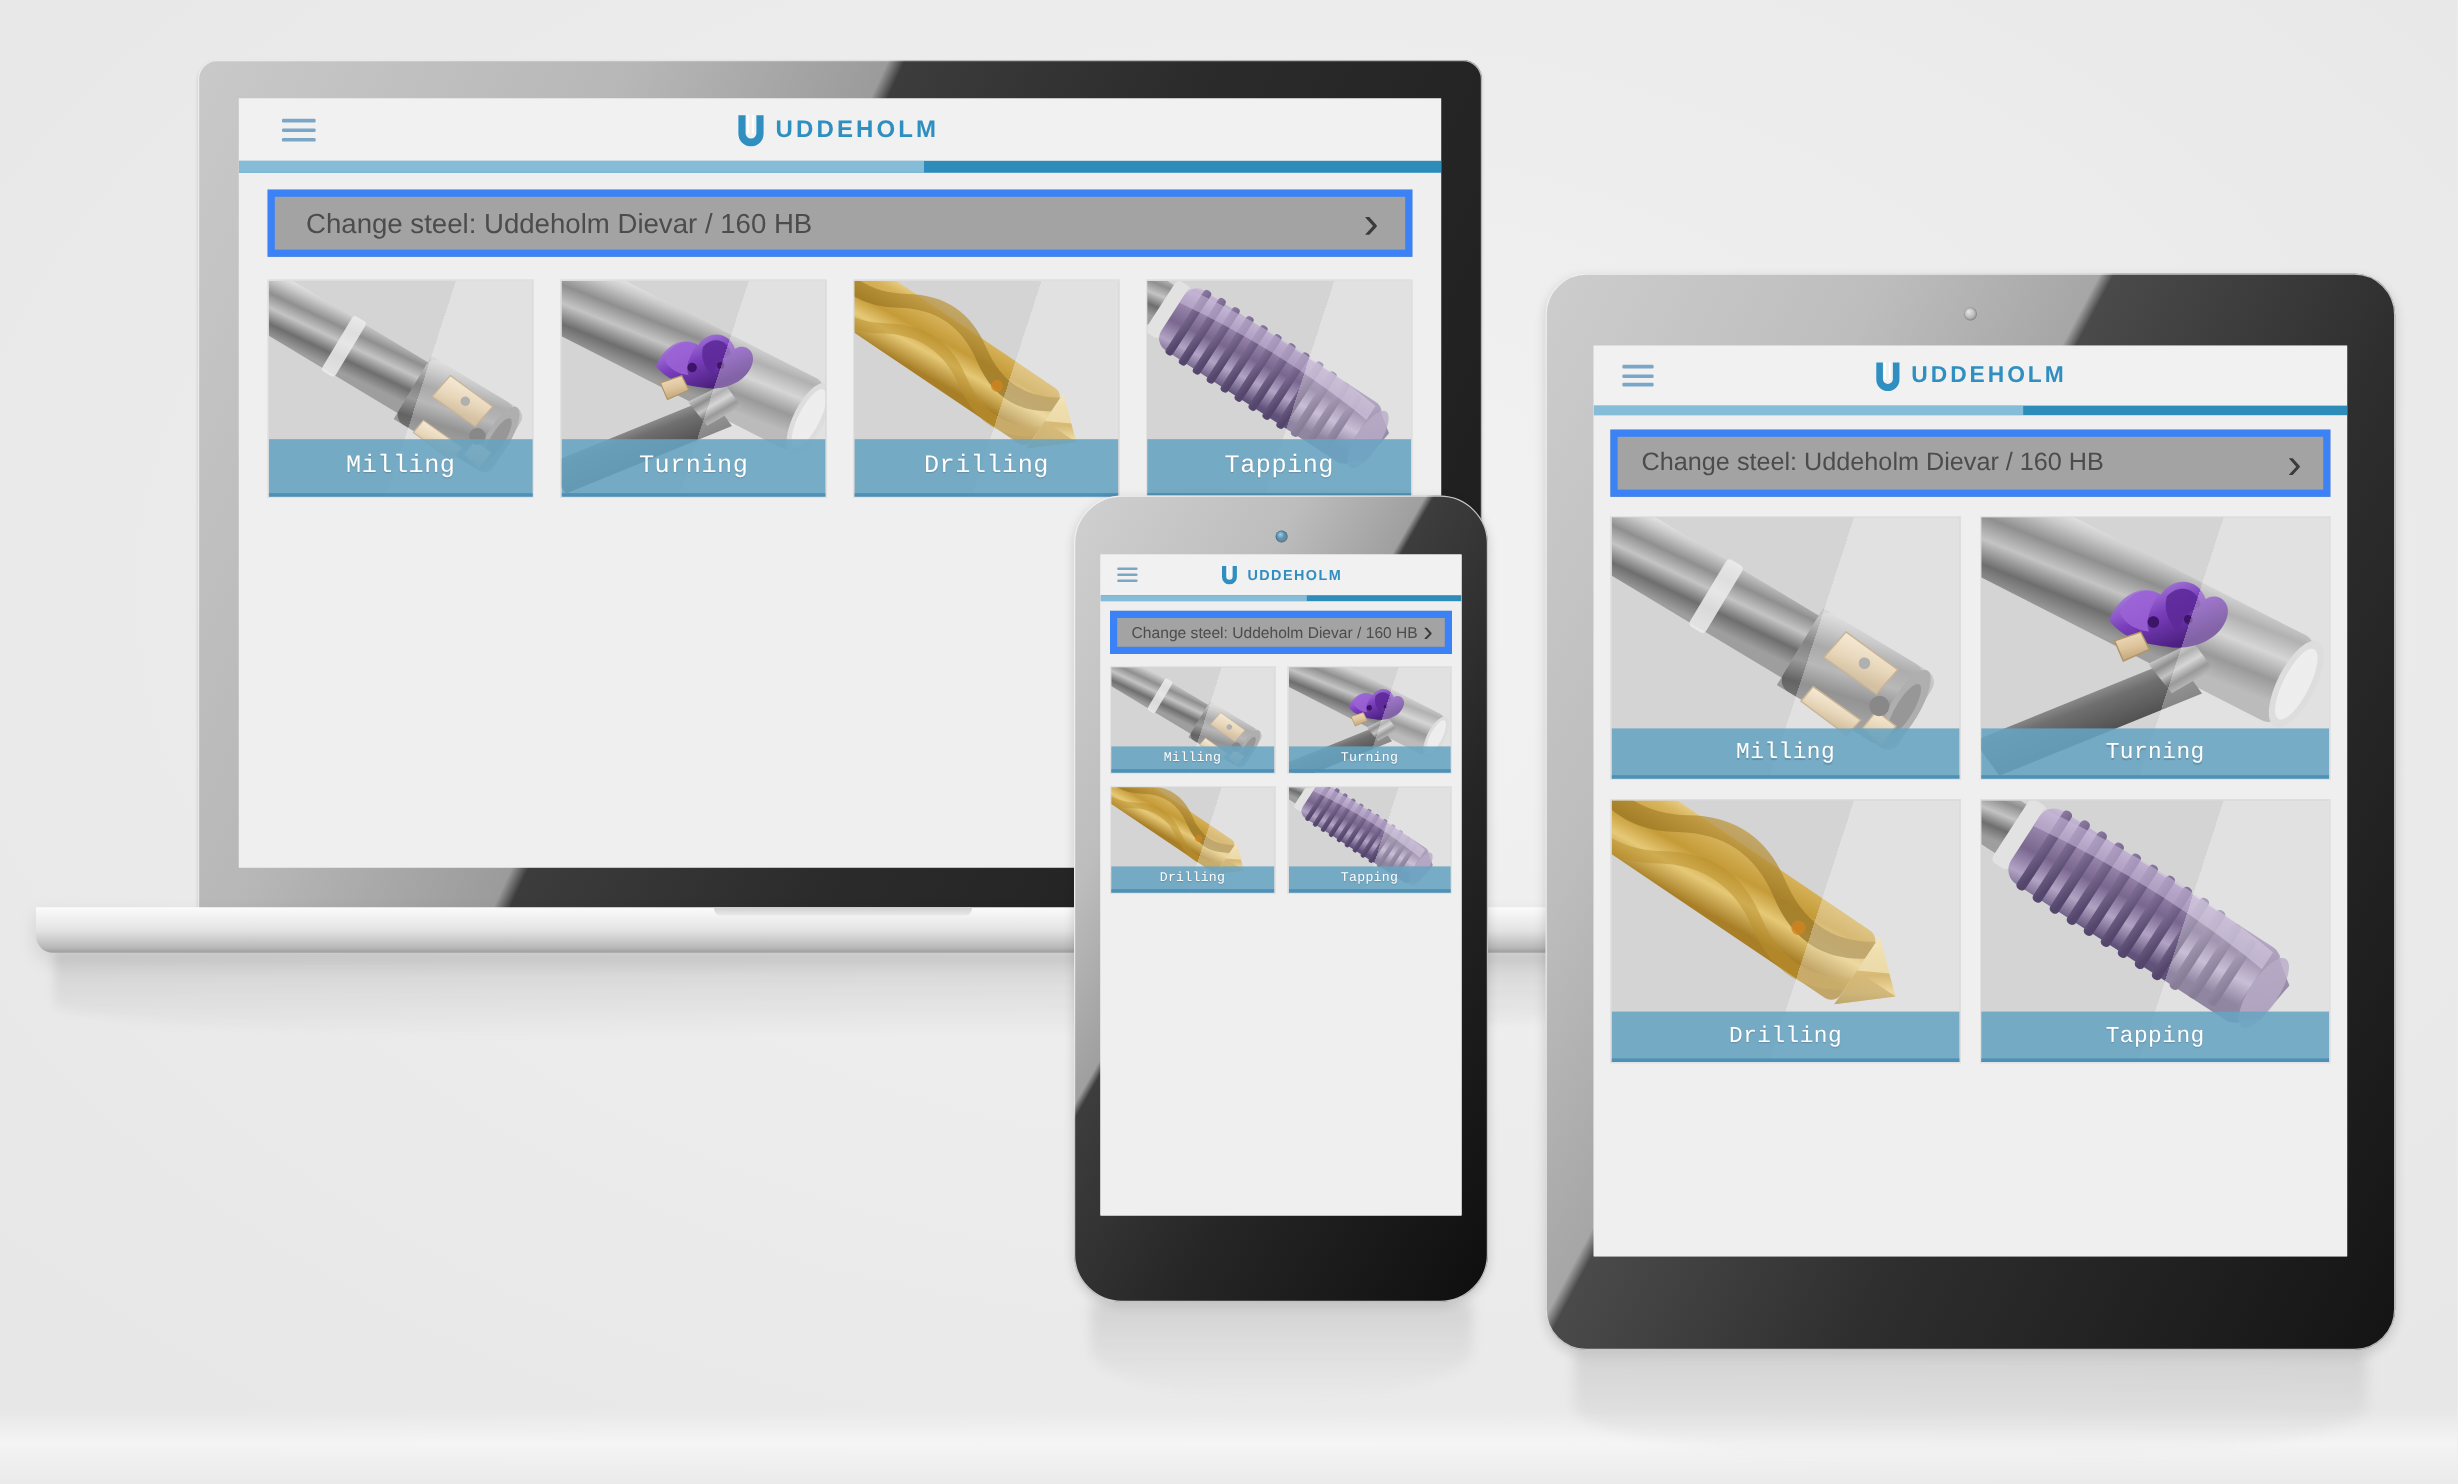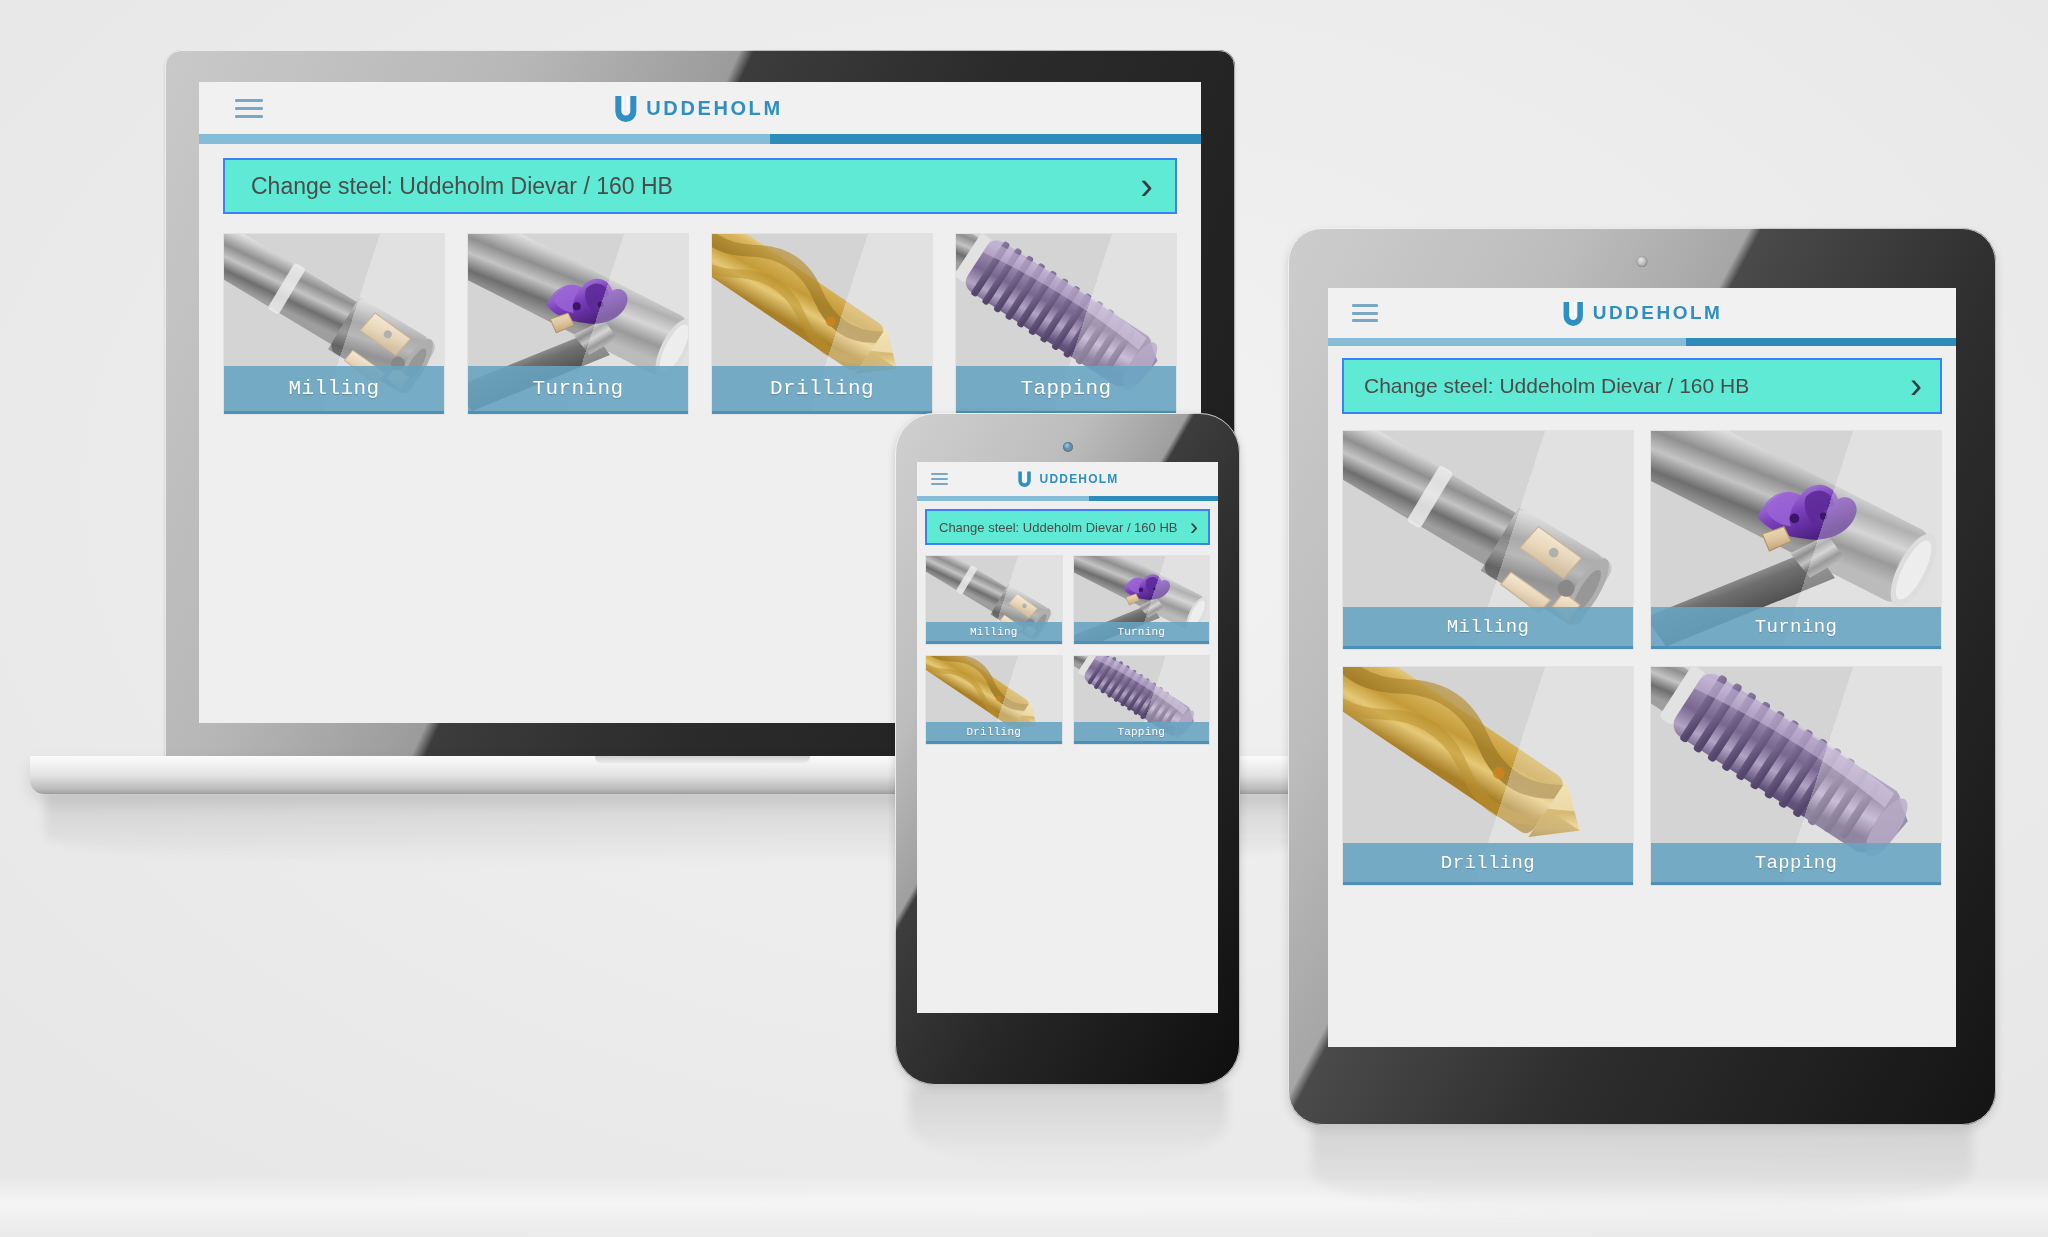"Change steel: Uddeholm Dievar /" .steel-selector { background: #5eead4 -> #a3a3a3; border: 2px solid #3b82f6 -> 6px solid #3b82f6 }
